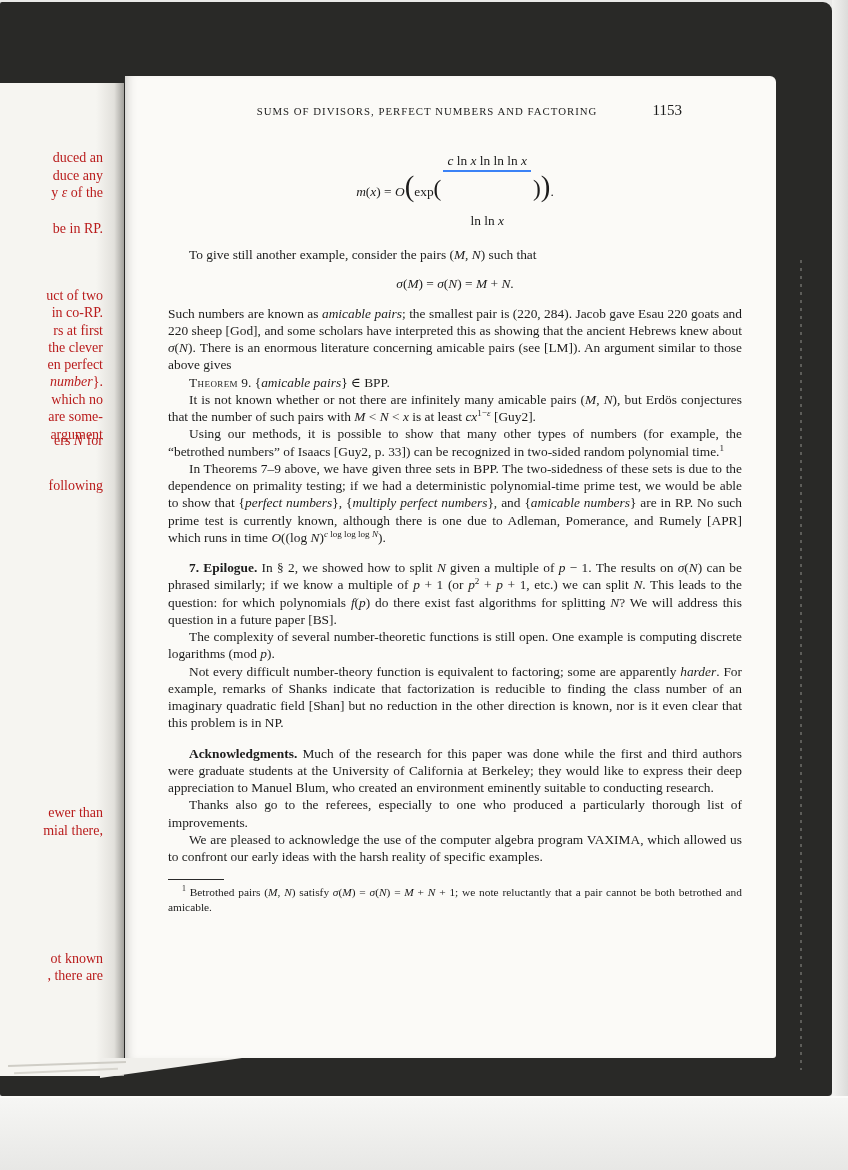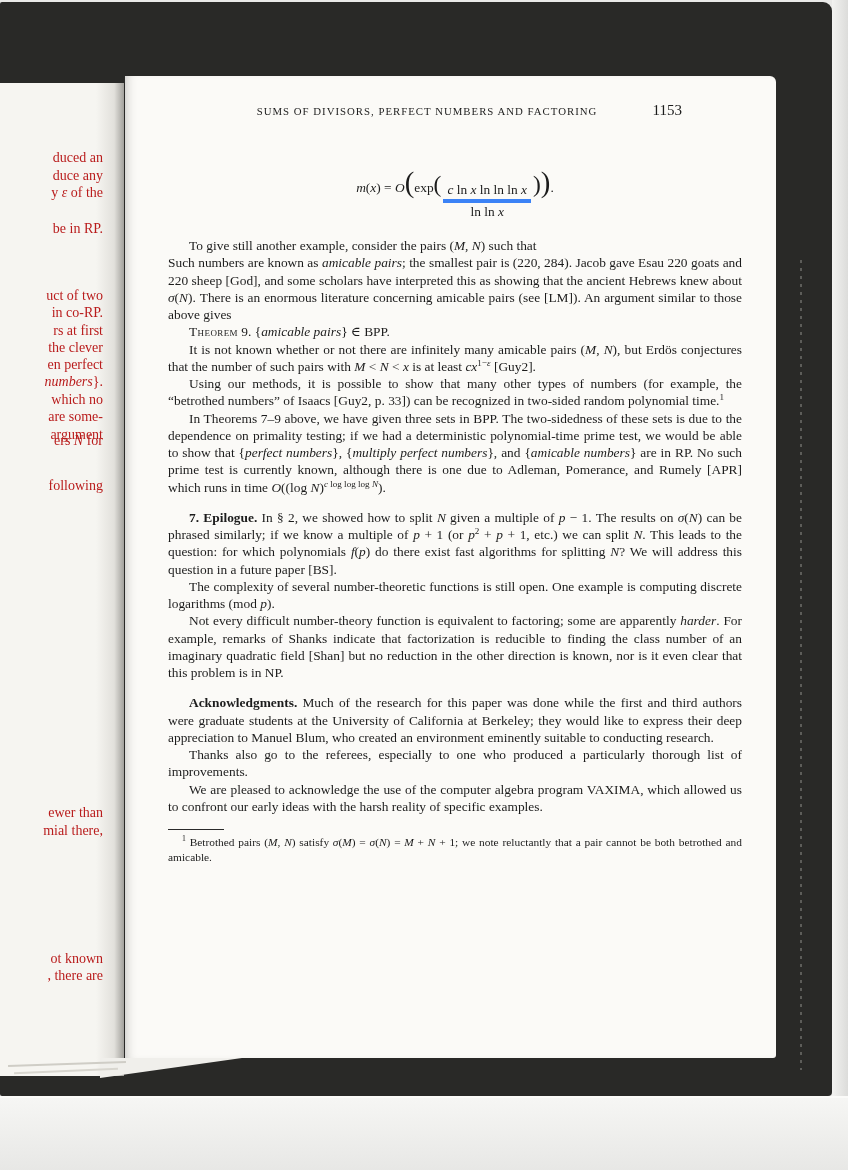"c ln x ln ln" .frac .num { border-bottom: 4px solid #3b82f6 -> 2px solid #3b82f6; margin-top: 29px -> none }
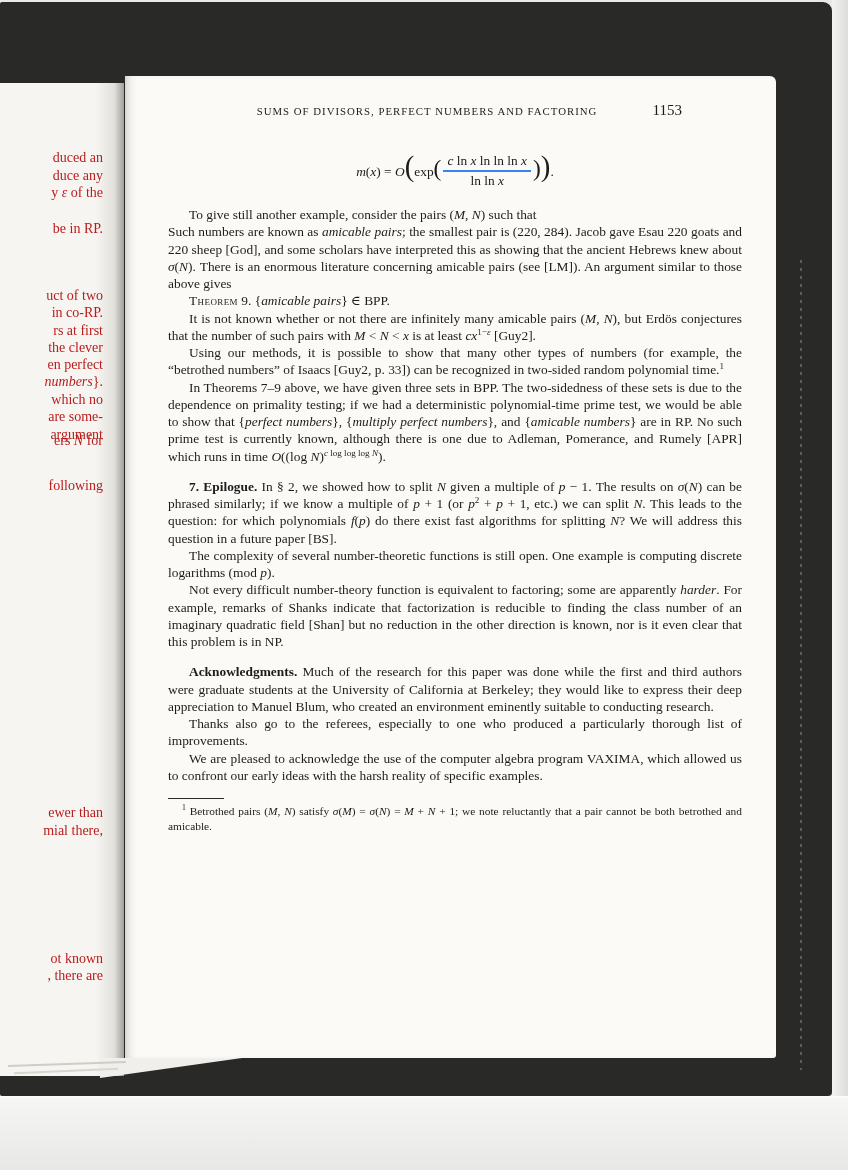"ln ln x" .frac .den { margin-top: none -> 40px }
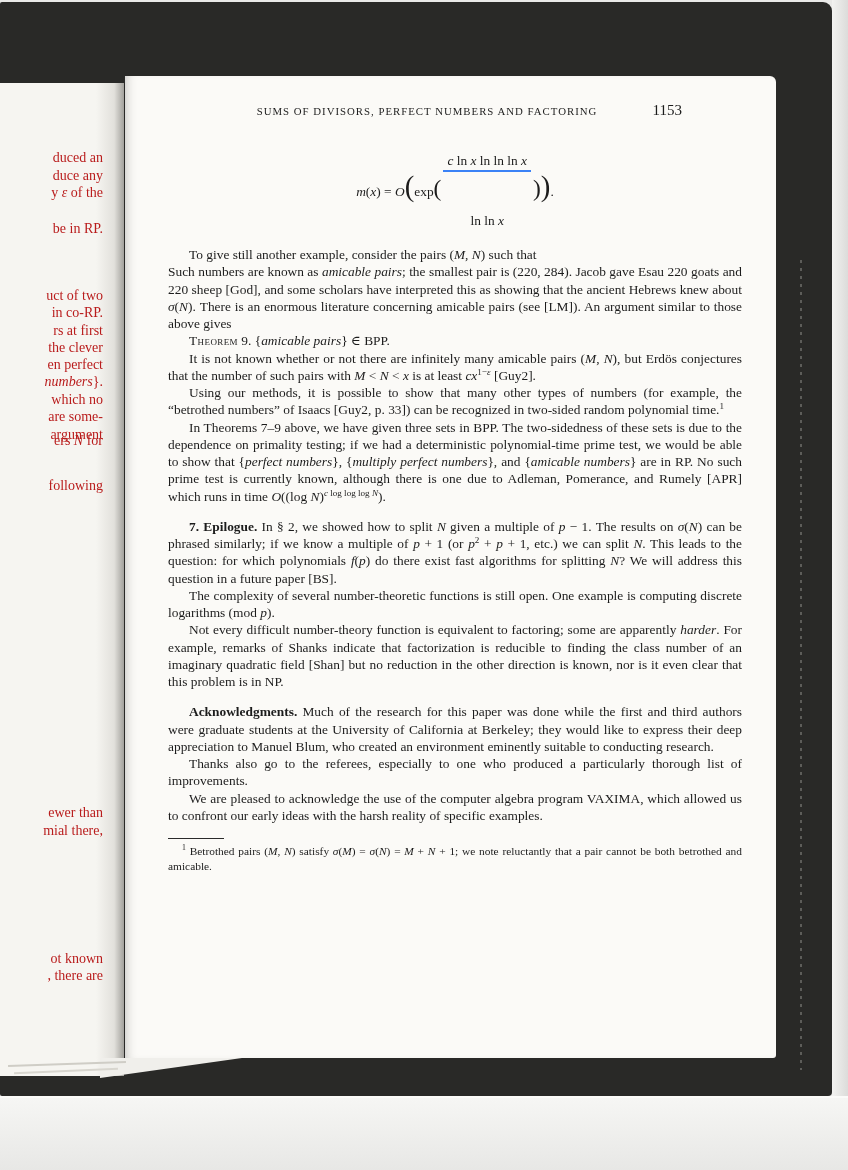"σ(M) = σ(N) = M" div.formula { html: none -> <div><span>σ</span>(<span>M</span>) = <span>σ</span>(<span>N</span>) = <span>M</span> + <span>N</span>.</div> }
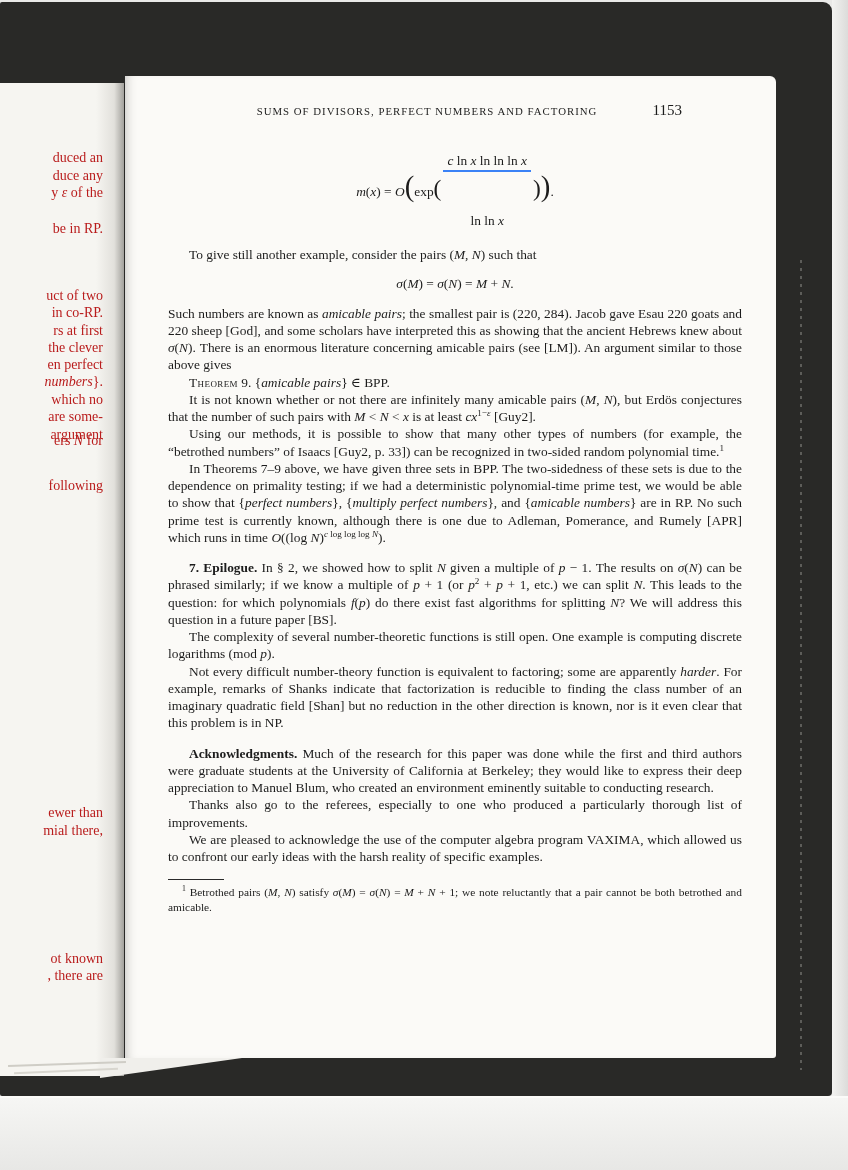"numbers" span.it { text: numbers -> number }
